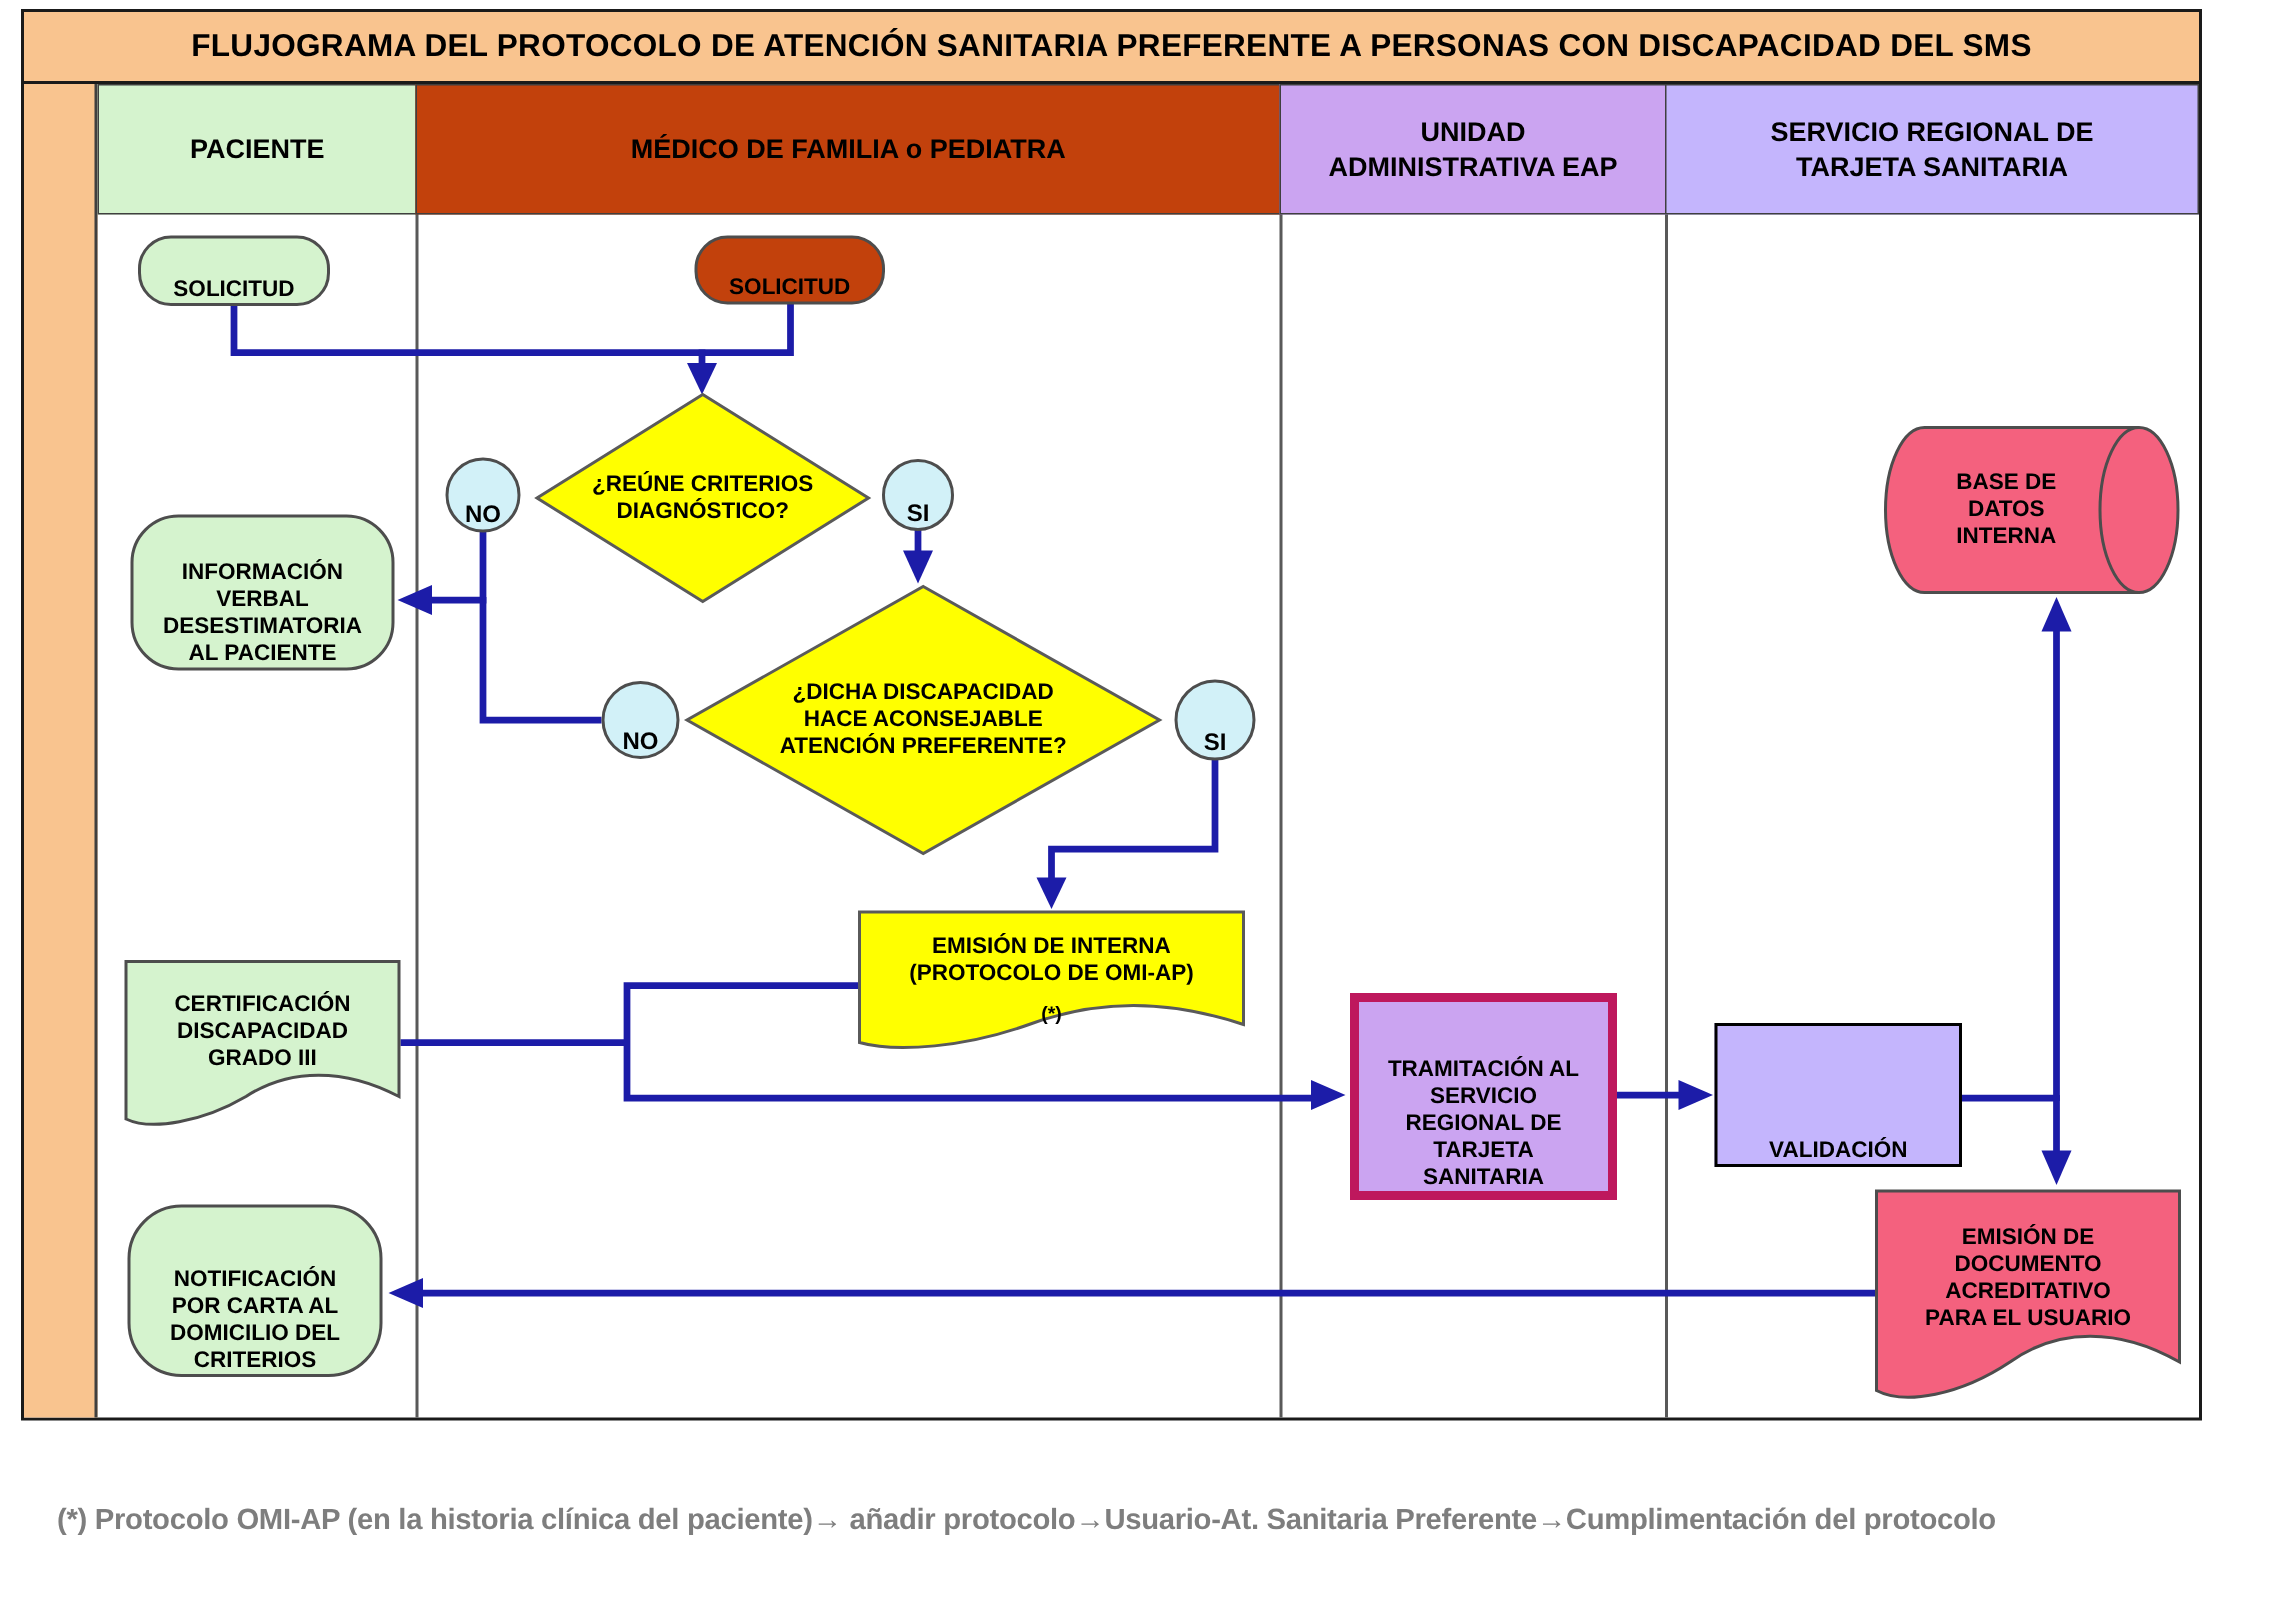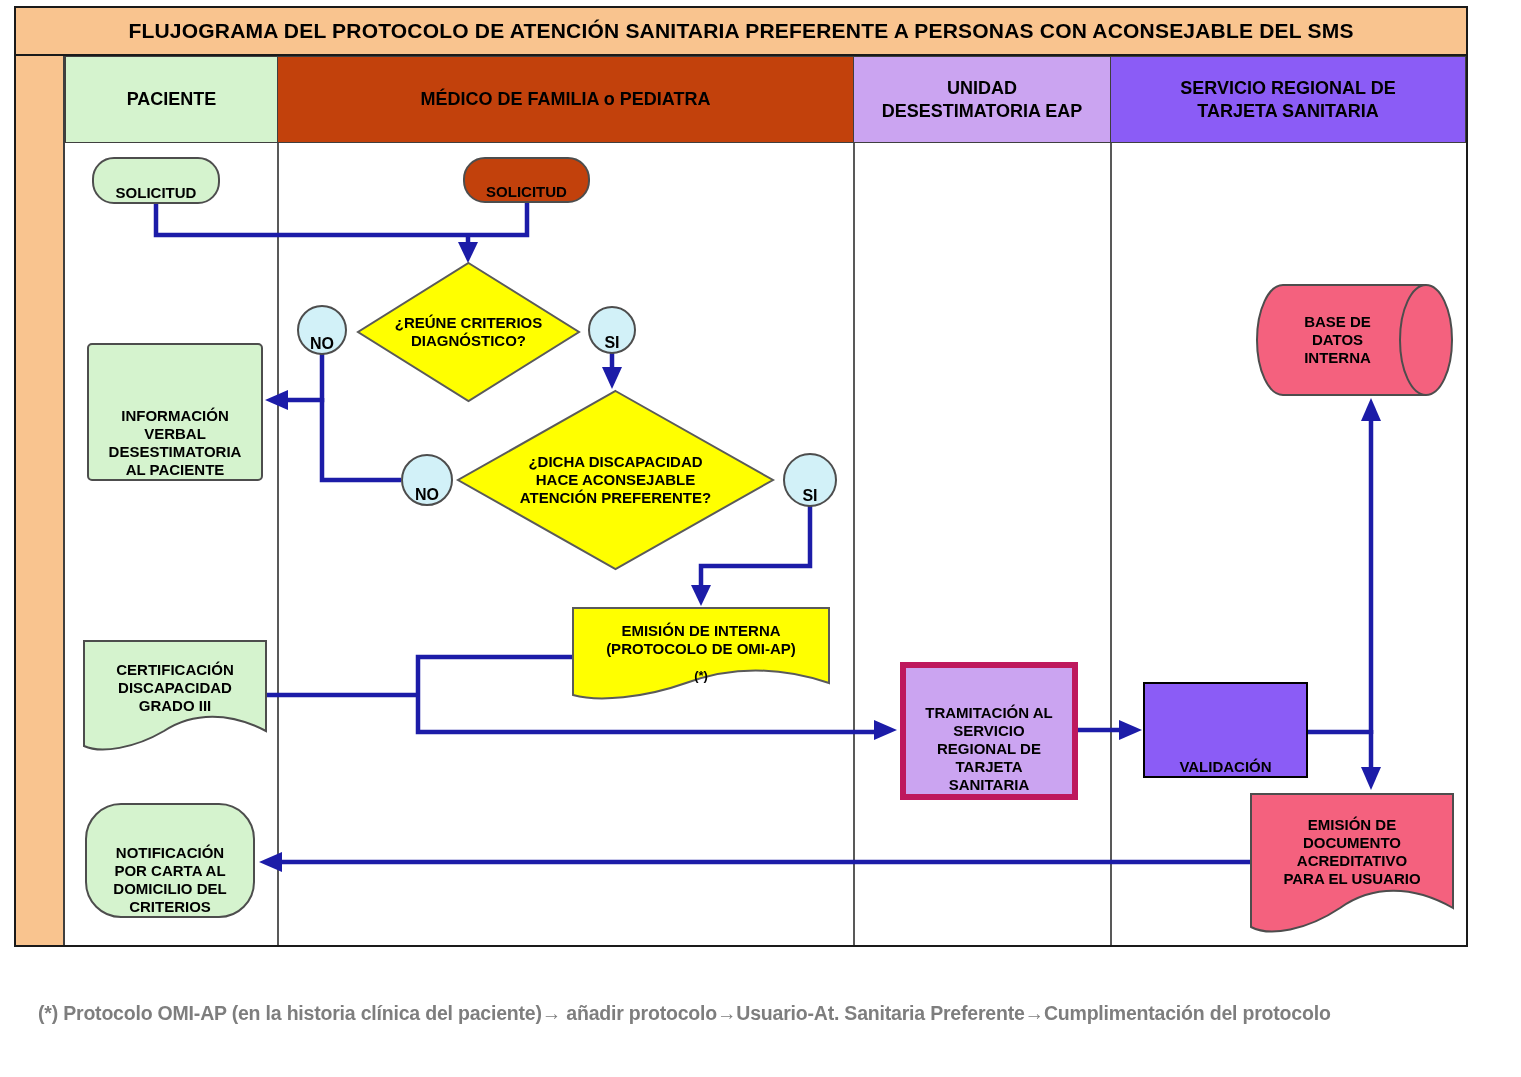"FLUJOGRAMA DEL PROTOCOLO DE ATENCIÓN" div.titlebar { text: ACONSEJABLE -> DISCAPACIDAD }
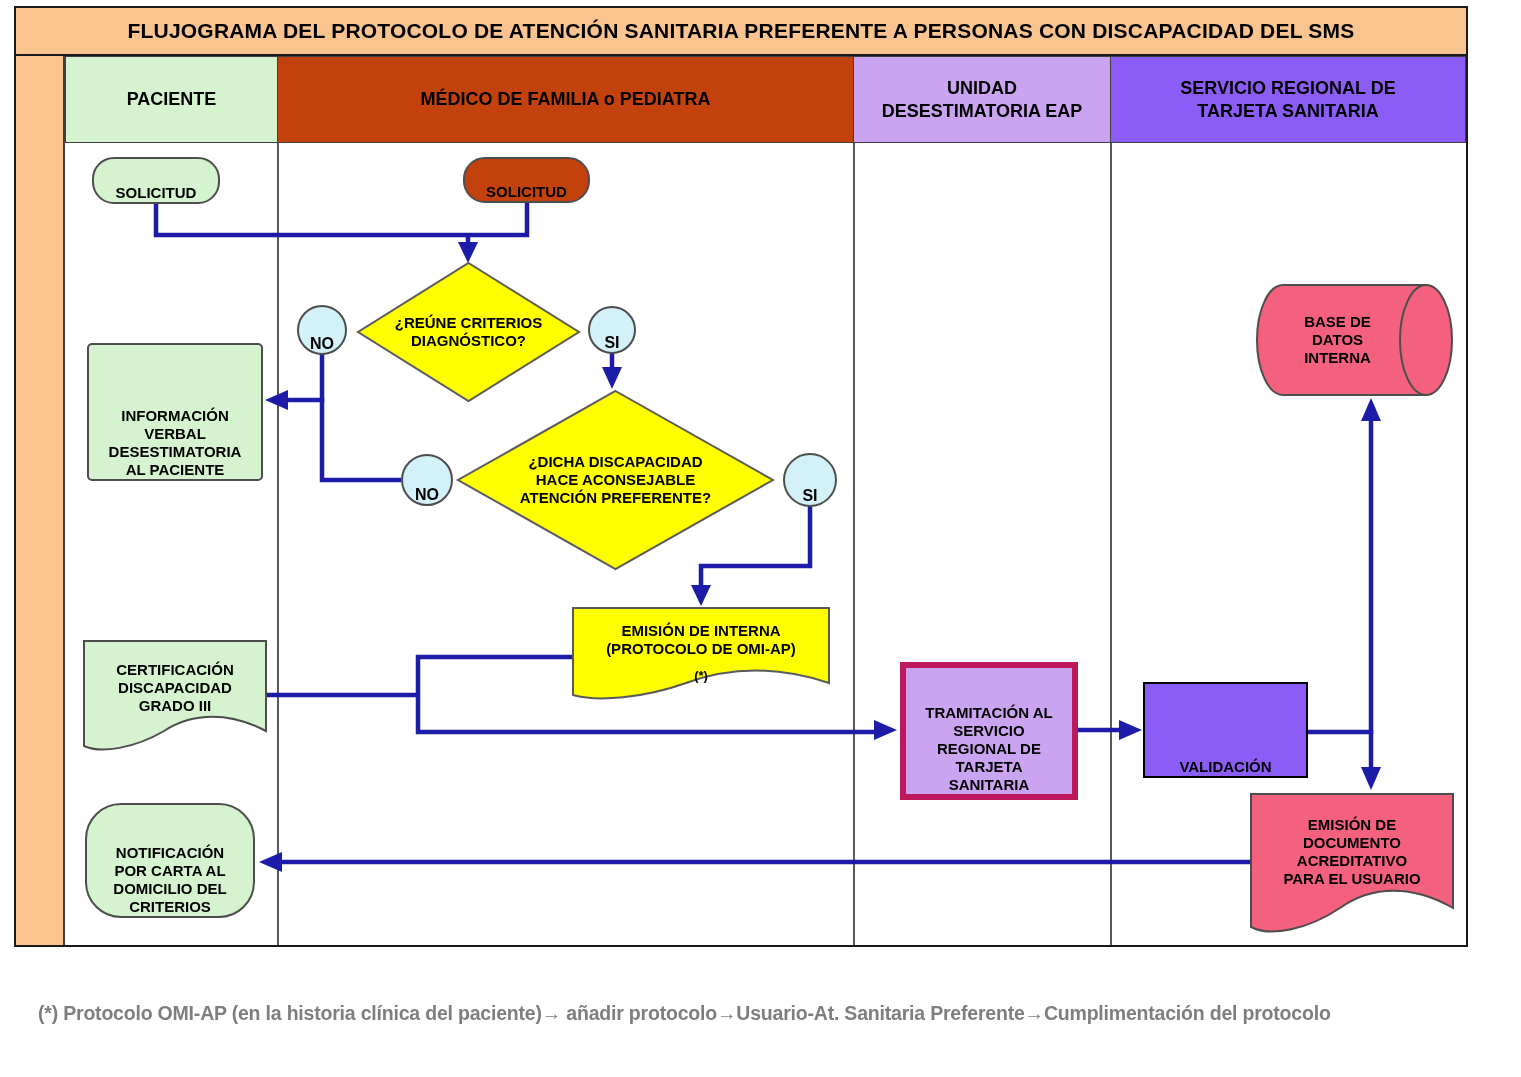"UNIDAD" div.hdr { text: DESESTIMATORIA -> ADMINISTRATIVA }
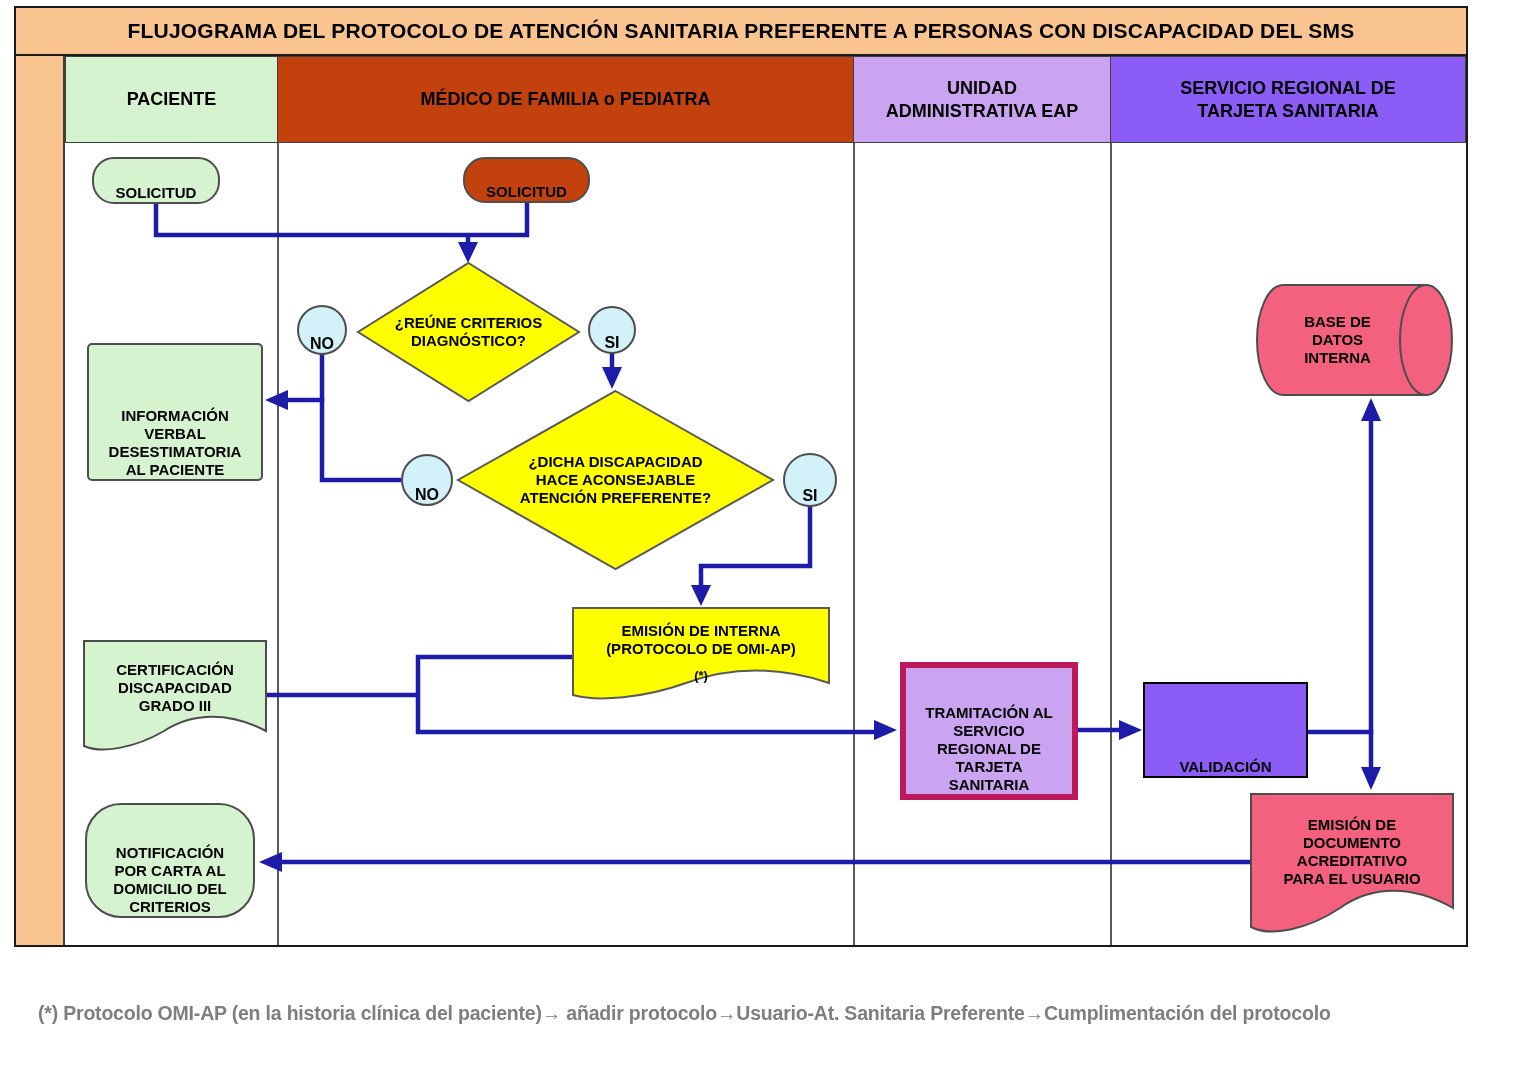"SERVICIO REGIONAL DE" .pink { background: #8b5cf6 -> #c4b5fd }
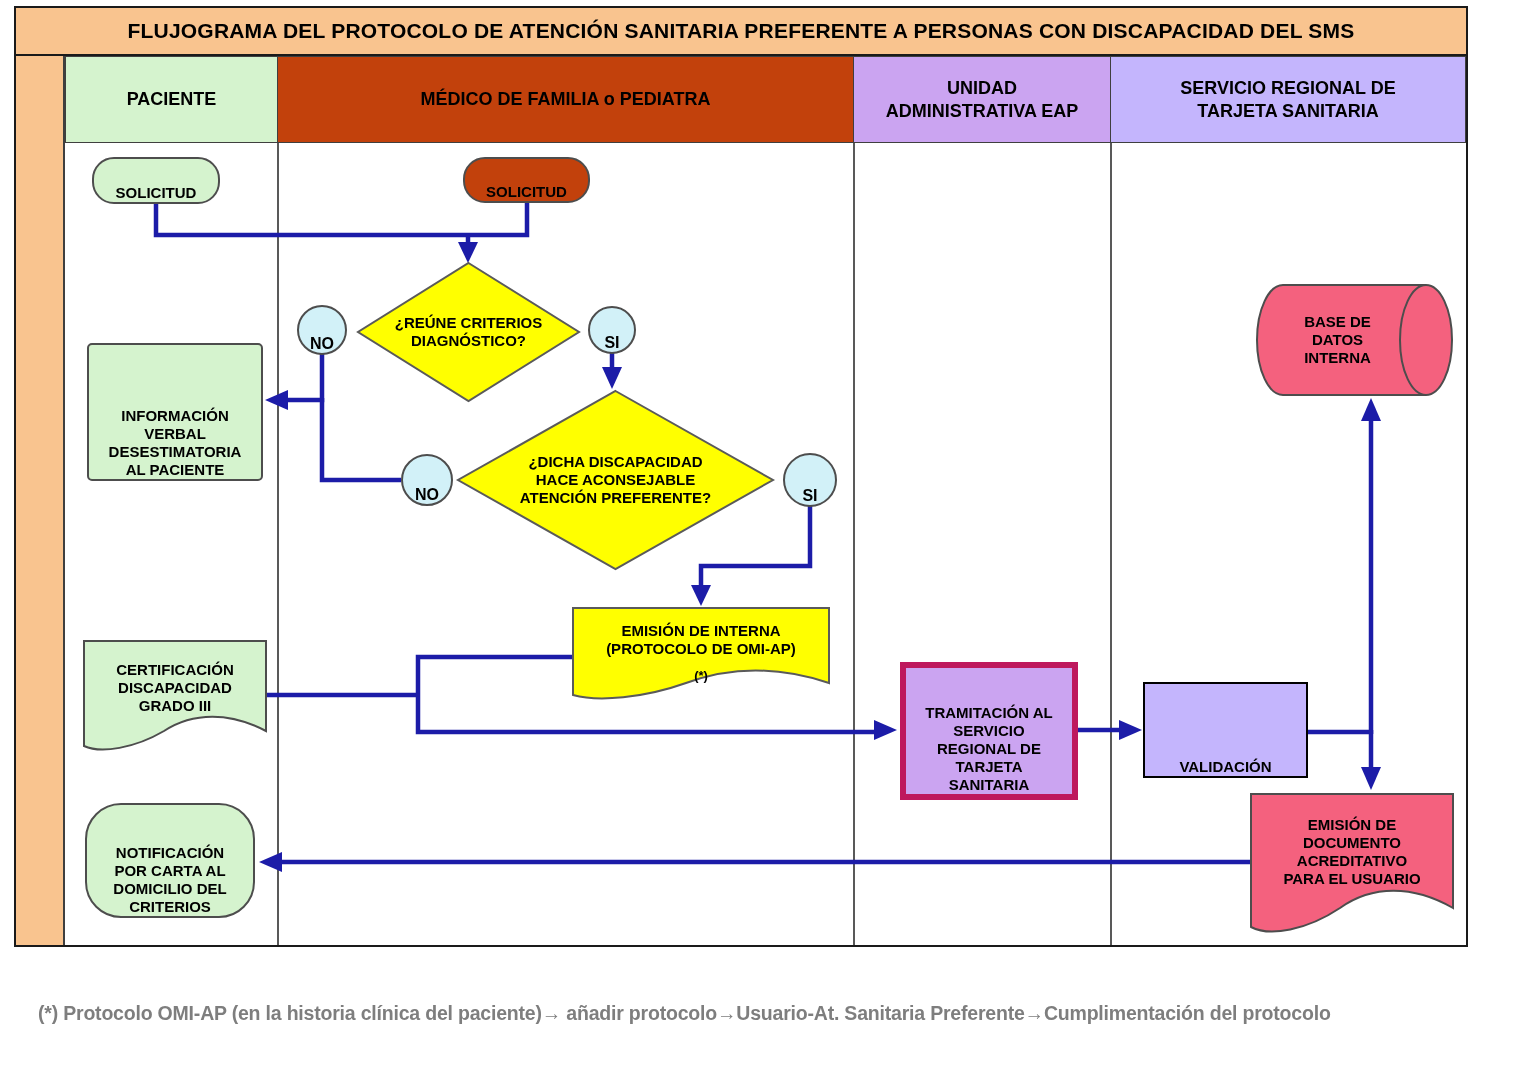"INFORMACIÓN" div.node { border-radius: 5px -> 32px; height: 138px -> 104px }
